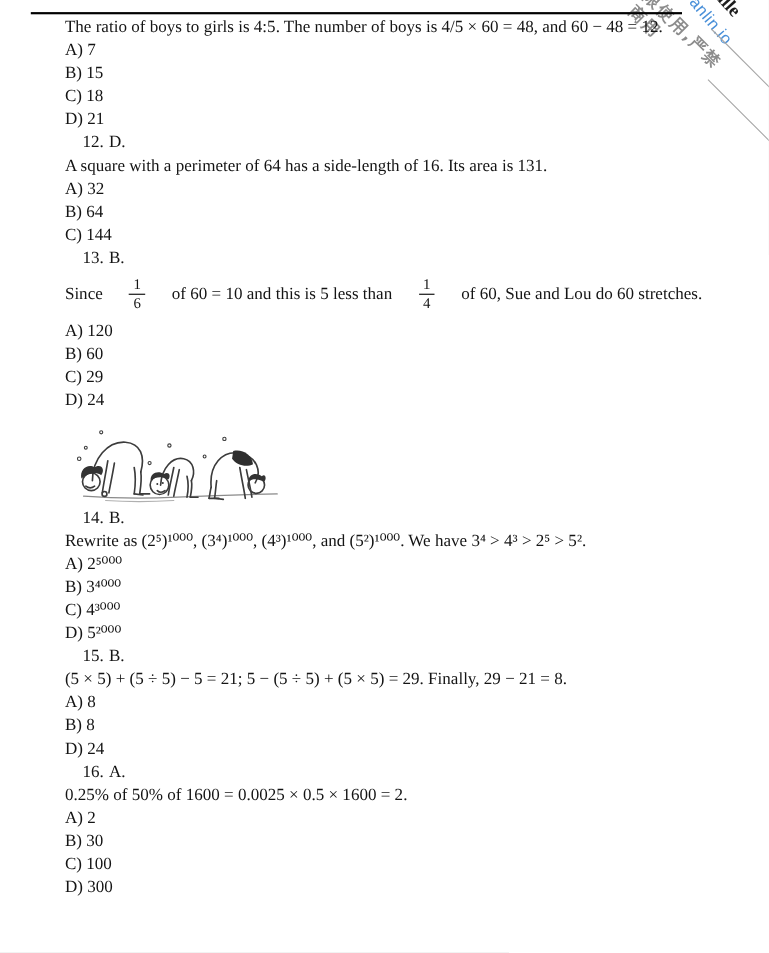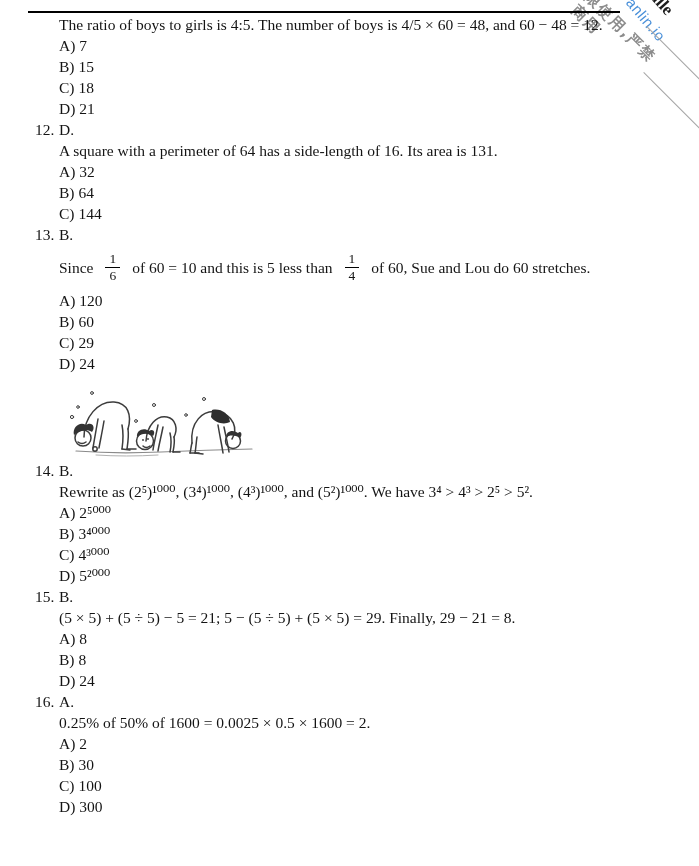"12." .qnum { margin-left: none -> 40px }
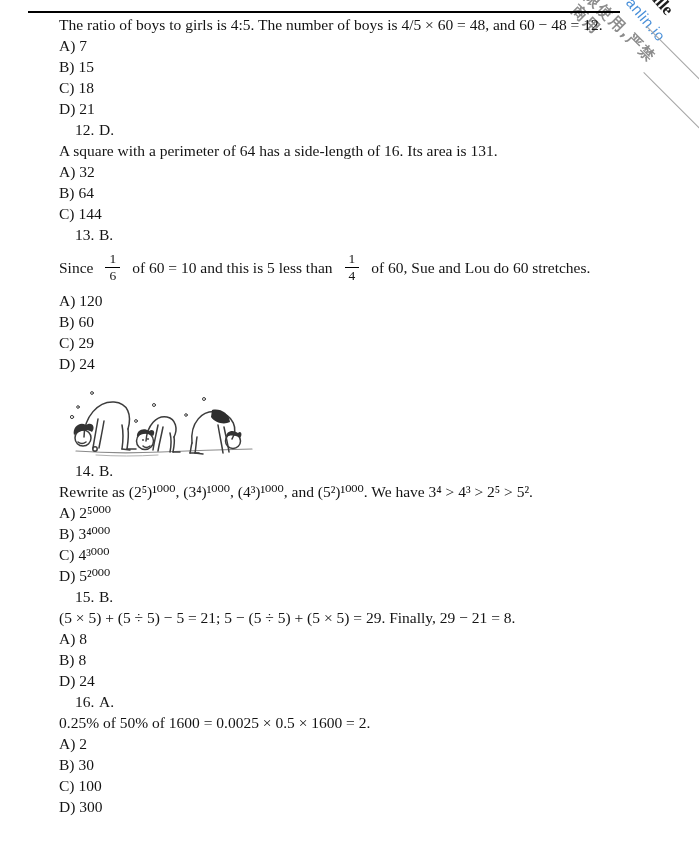"Since" .frac-line { gap: 12px -> 24px }
